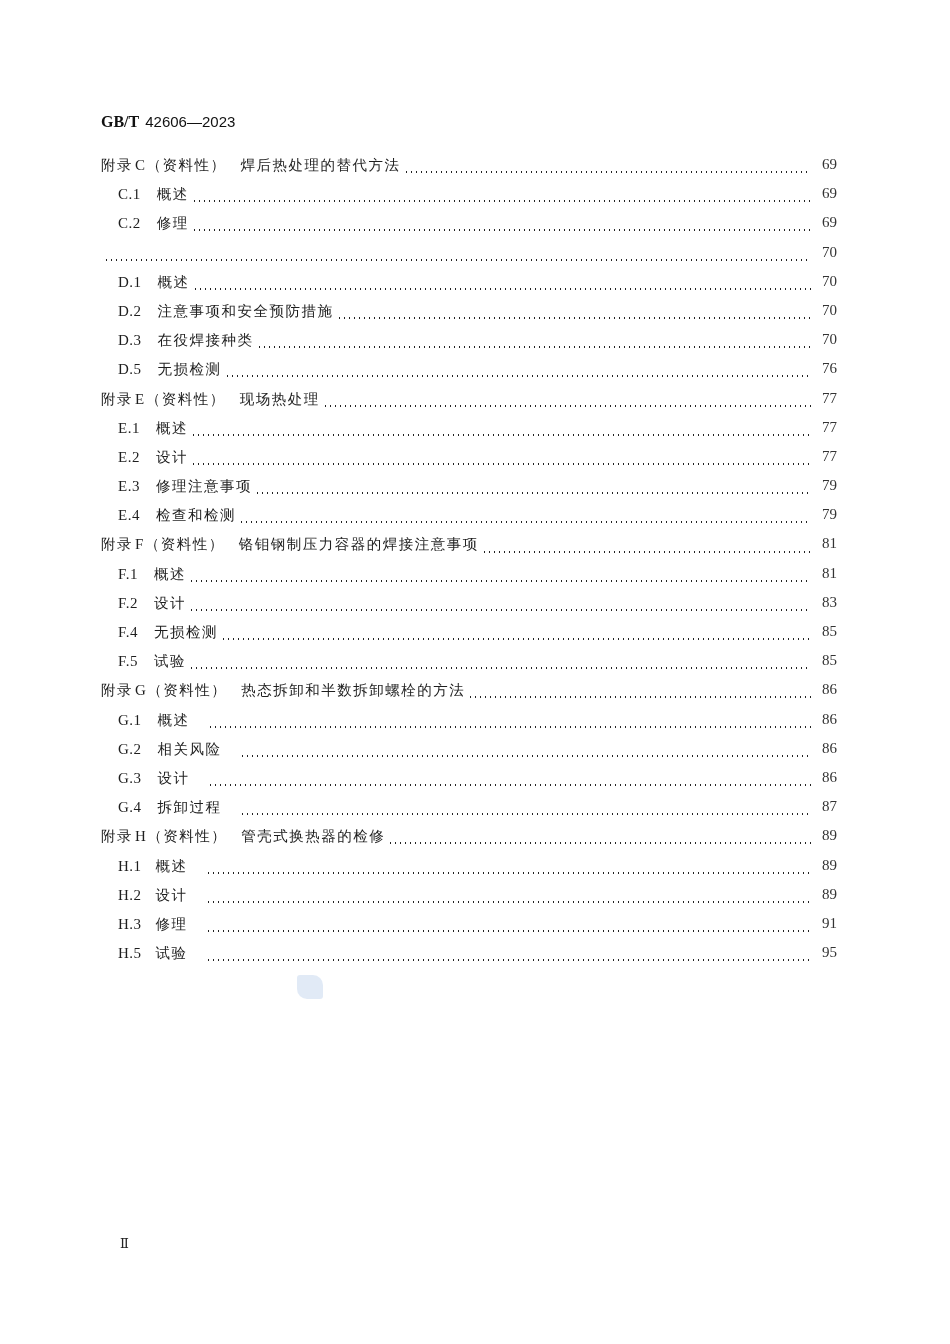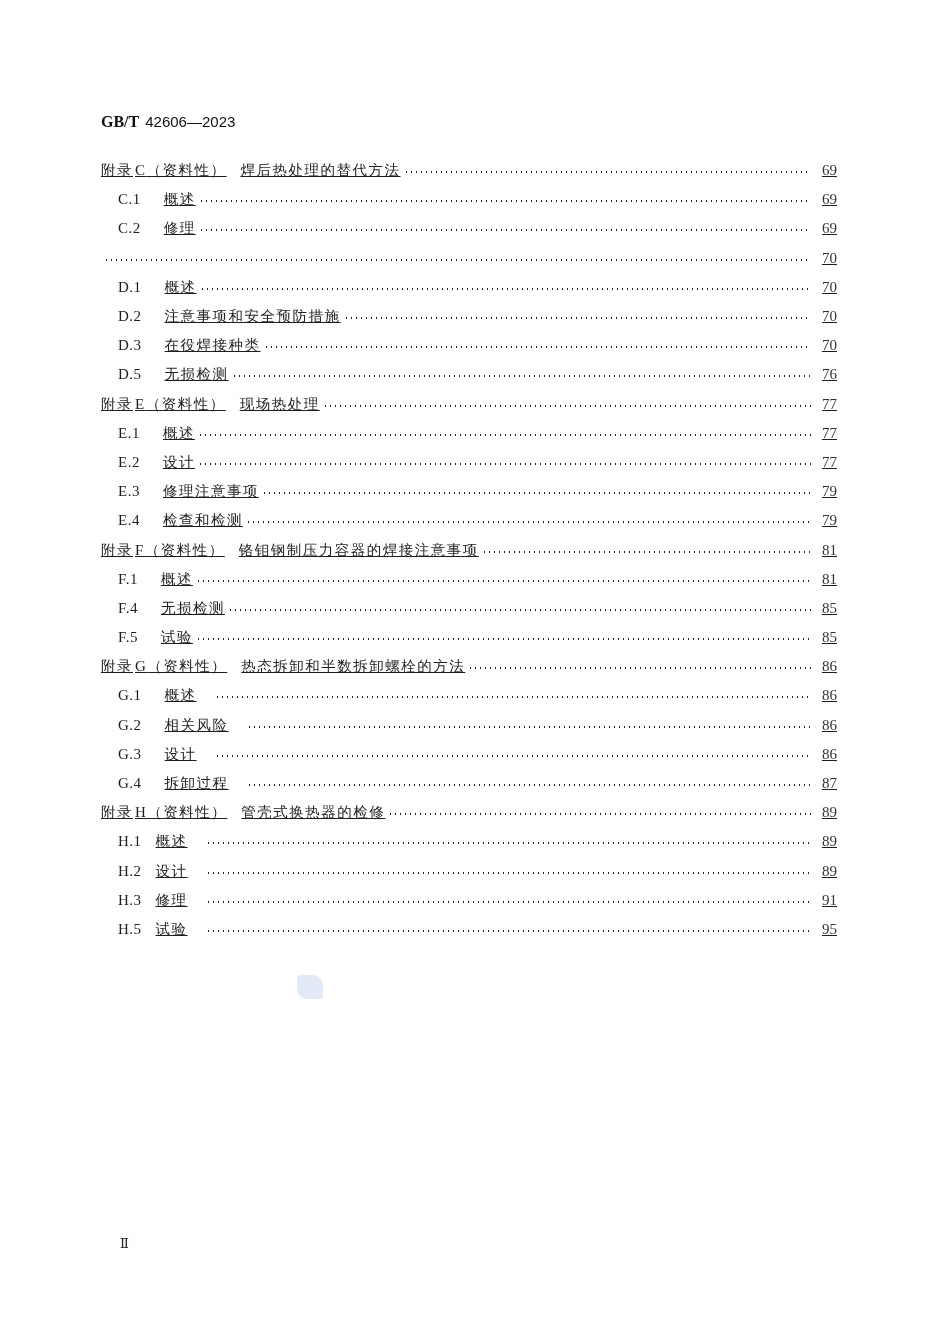"附录 C（资料性） 焊后热处理的替代方法" .toc-row { align-items: center -> flex-start; text-decoration: underline -> none }
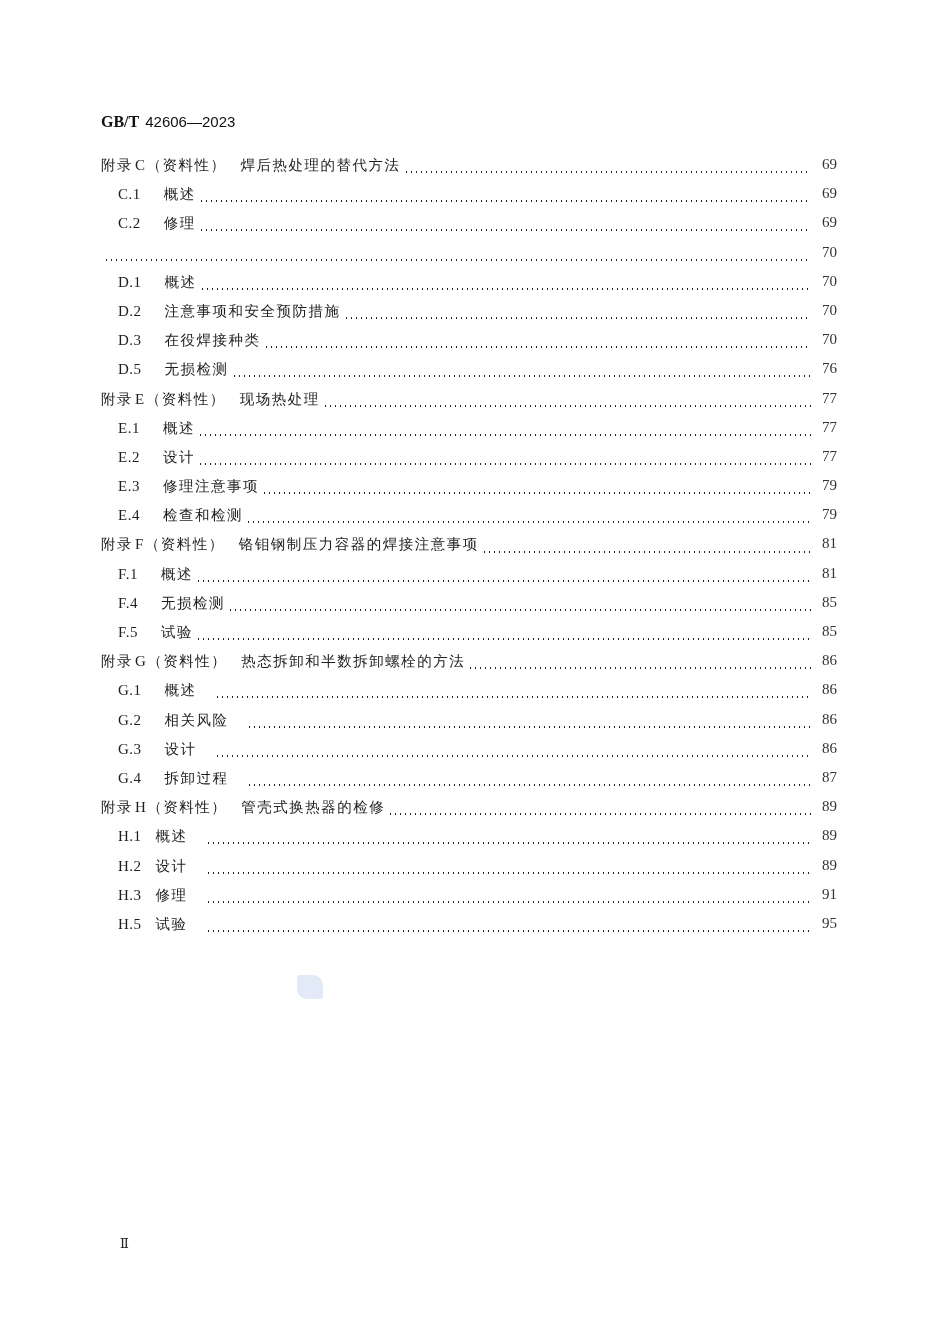"C.1" .toc-row .sec-id { margin-right: 23px -> 16px }
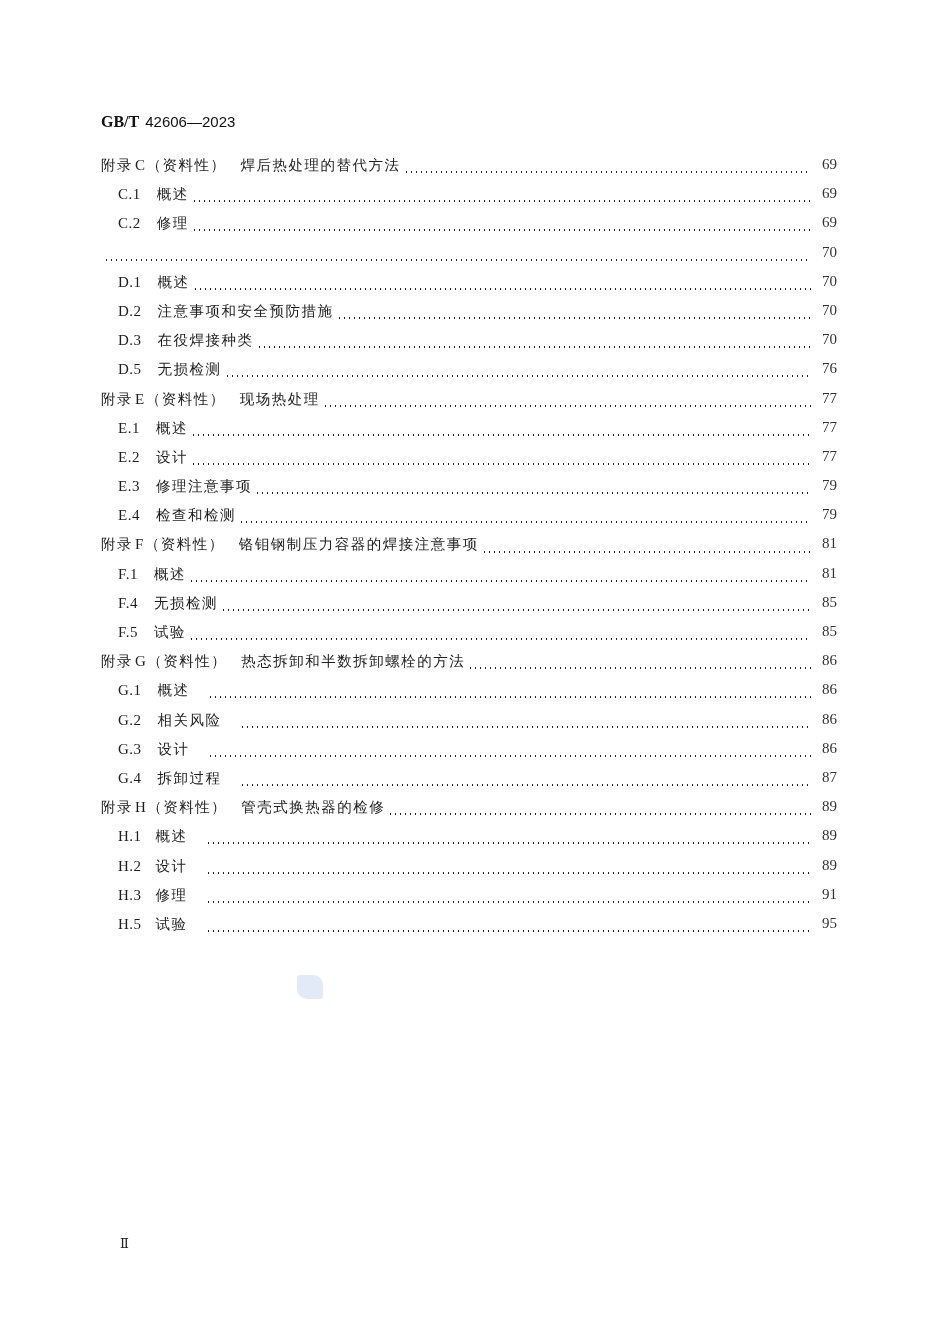"F.2 设计" div.toc-row { html: none -> <div> <span><span>F.2</span><span>设计</span></span> <span></span> <span>83</span> </div> }
